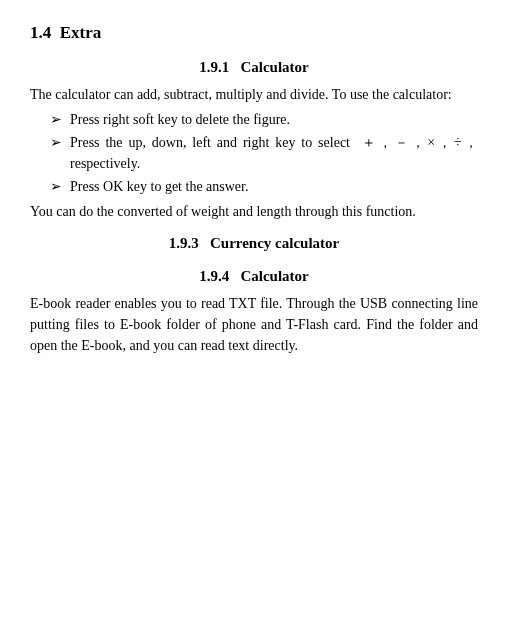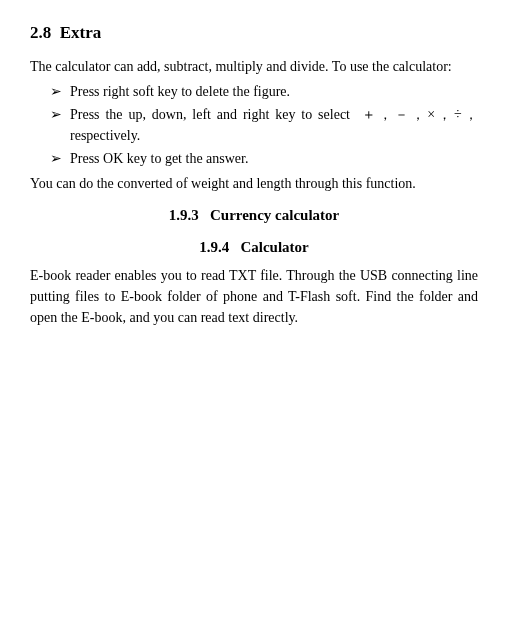"2.8" span { text: 2.8 -> 1.4 }
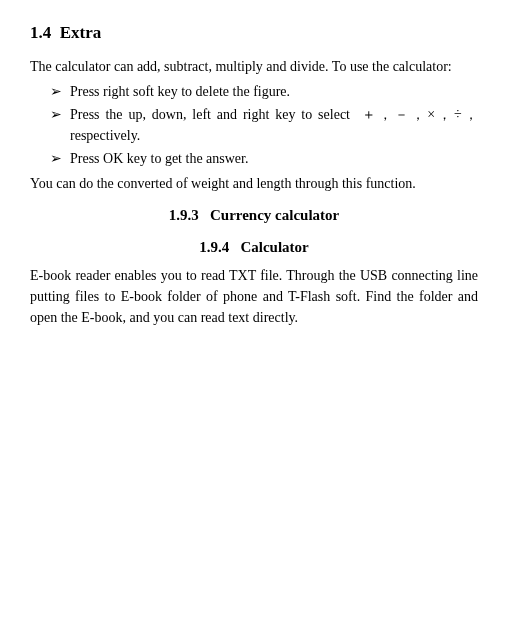"1.9.1 Calculator" div.section-title-sub { html: none -> <div> <span>1.9.1</span>&nbsp;&nbsp;&nbsp;<span>Calculator</span> </div> }
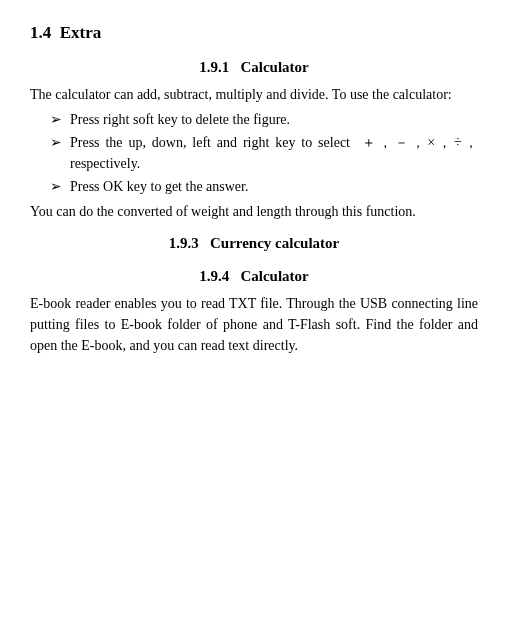"E-book reader enables you to" p.body-text { text: soft -> card }
